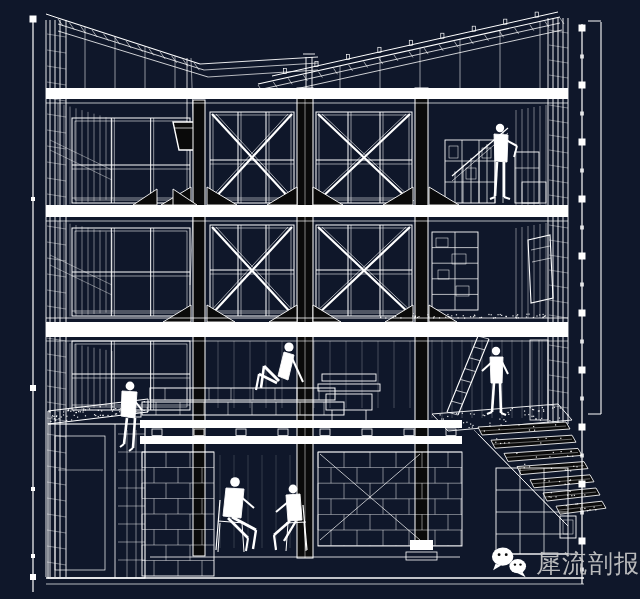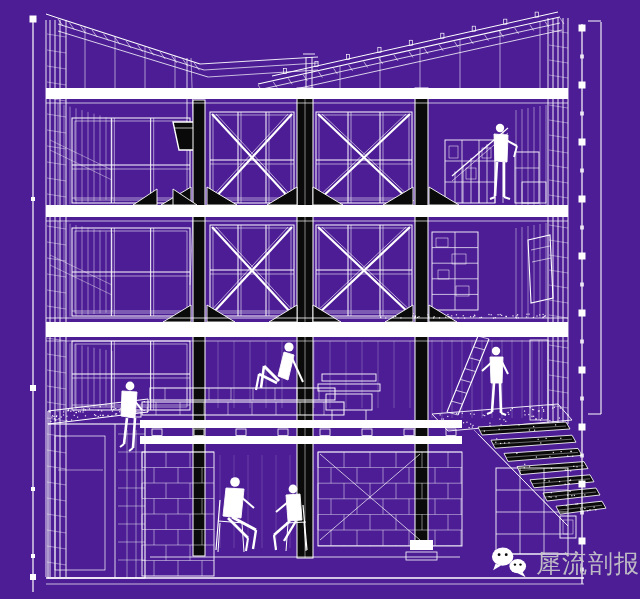"犀流剖报" div { background: #4c1d95 -> #0f172a }
